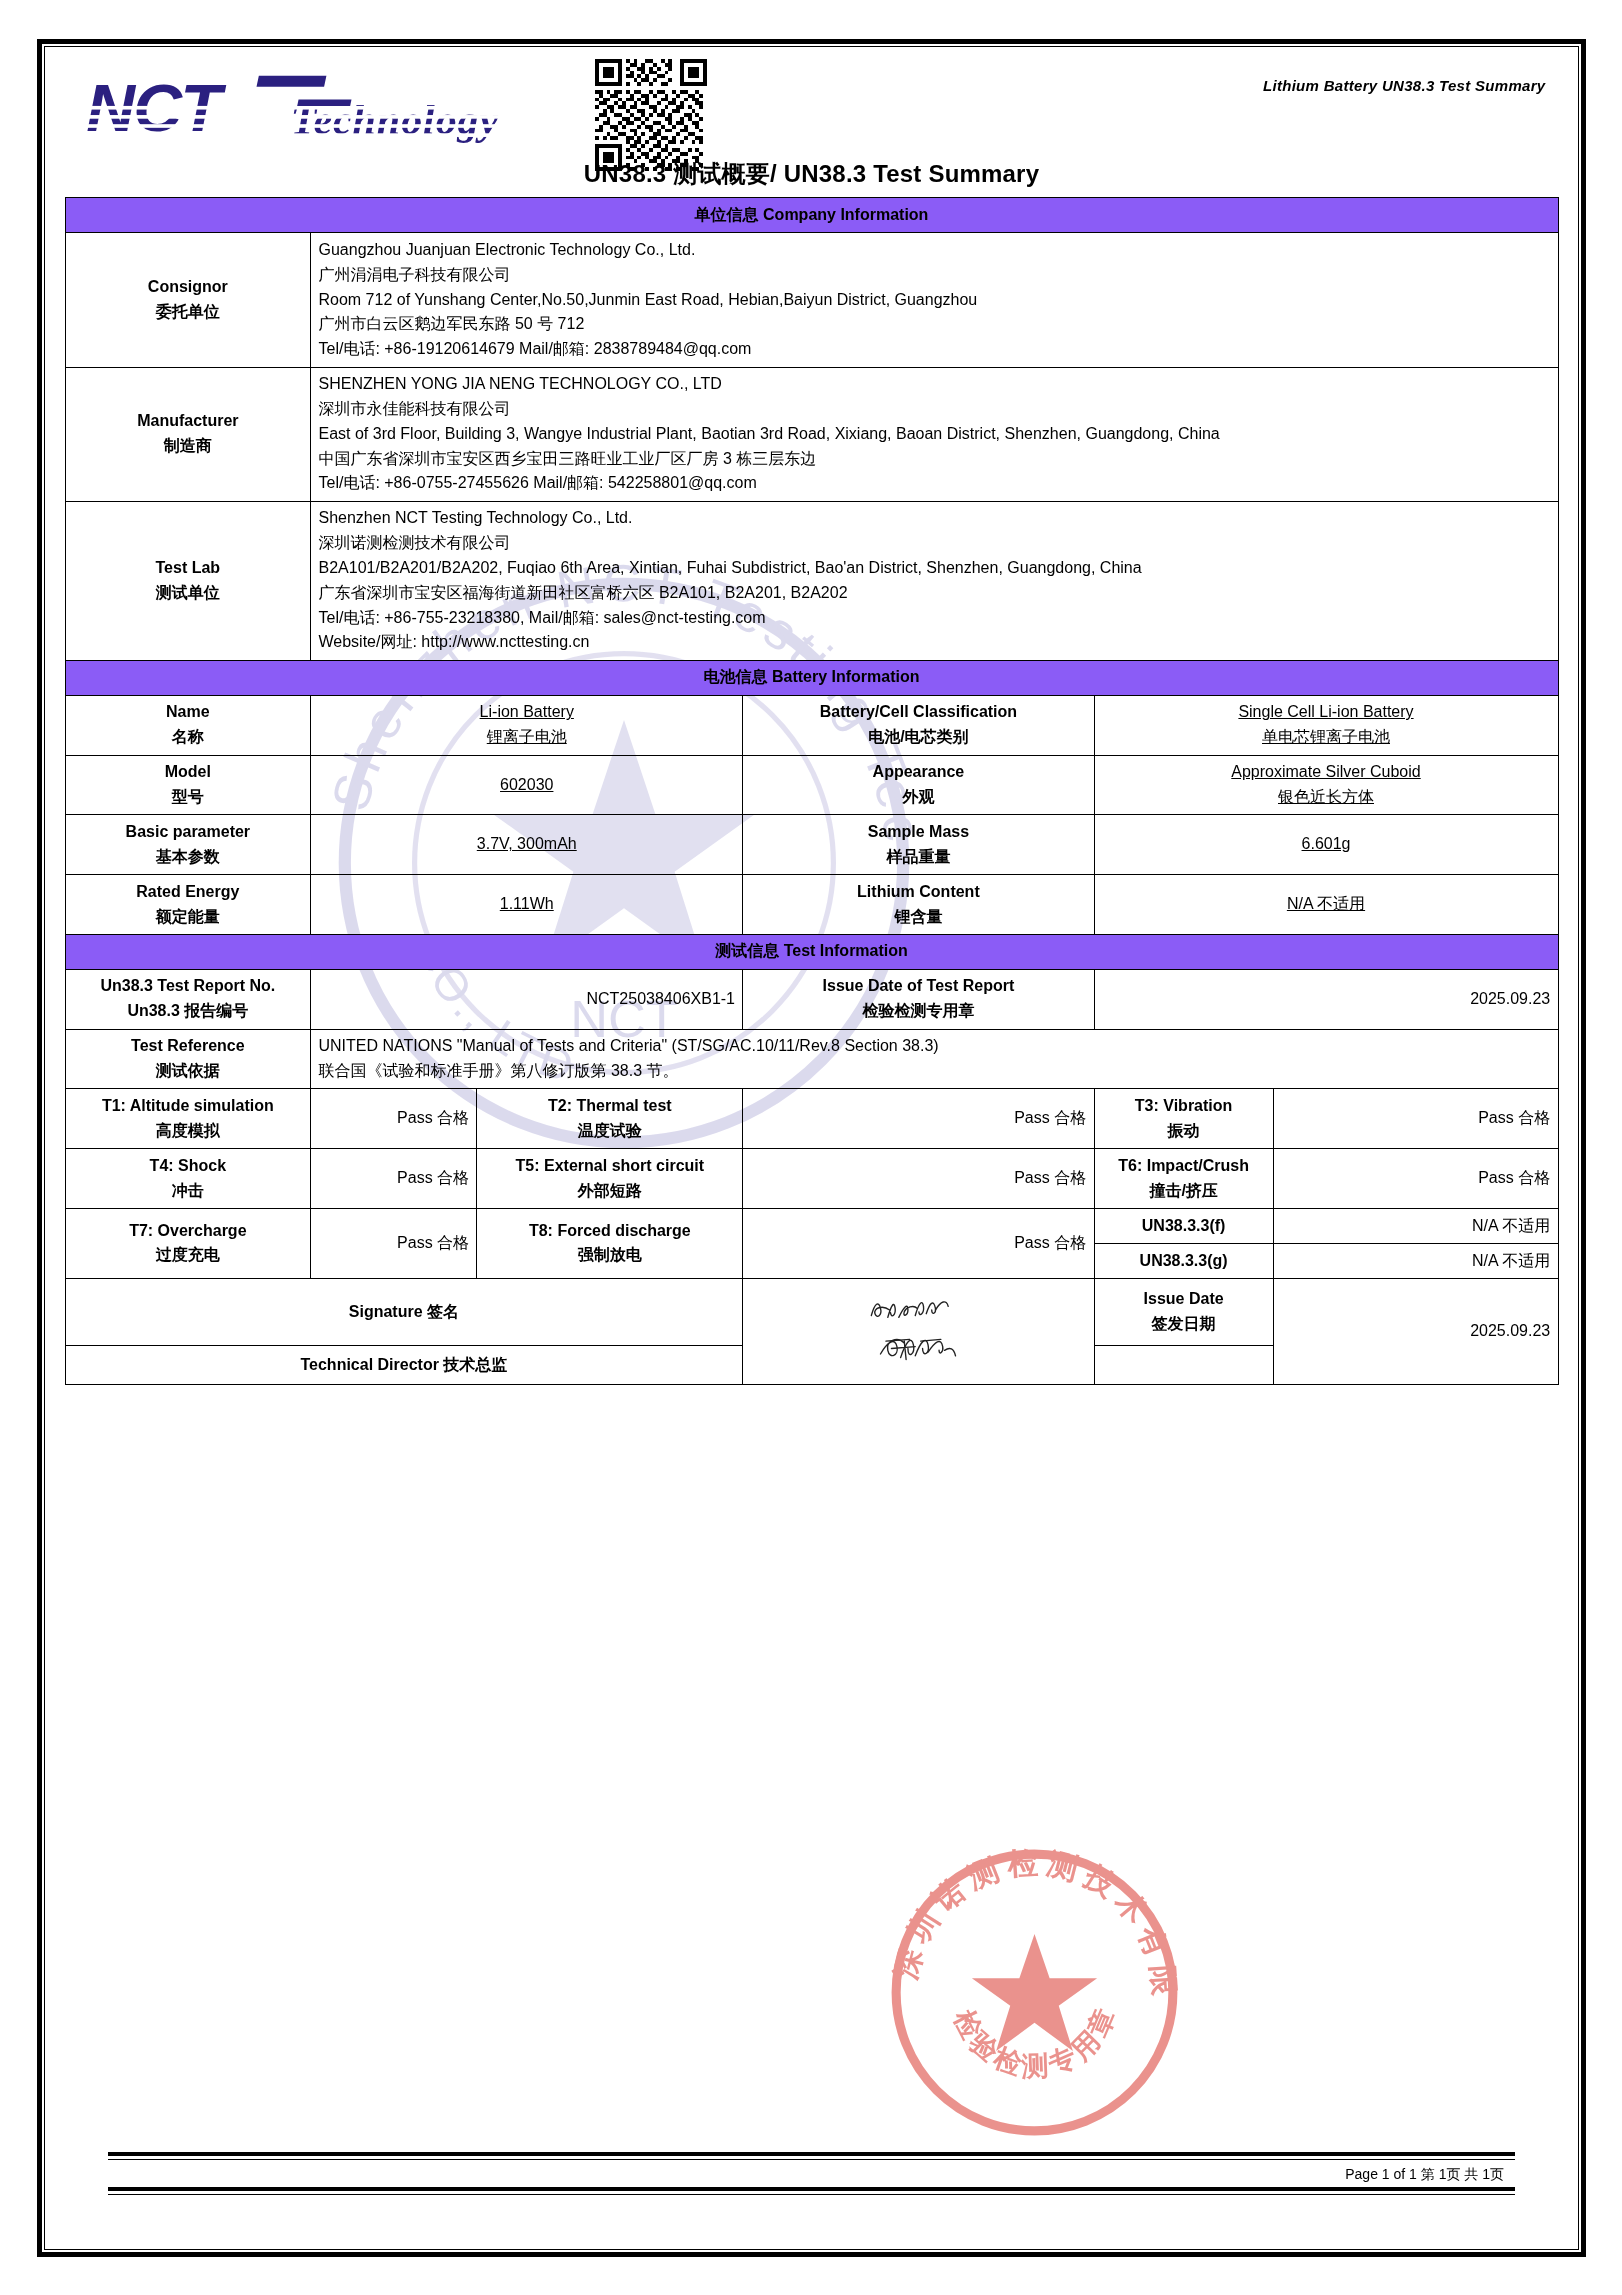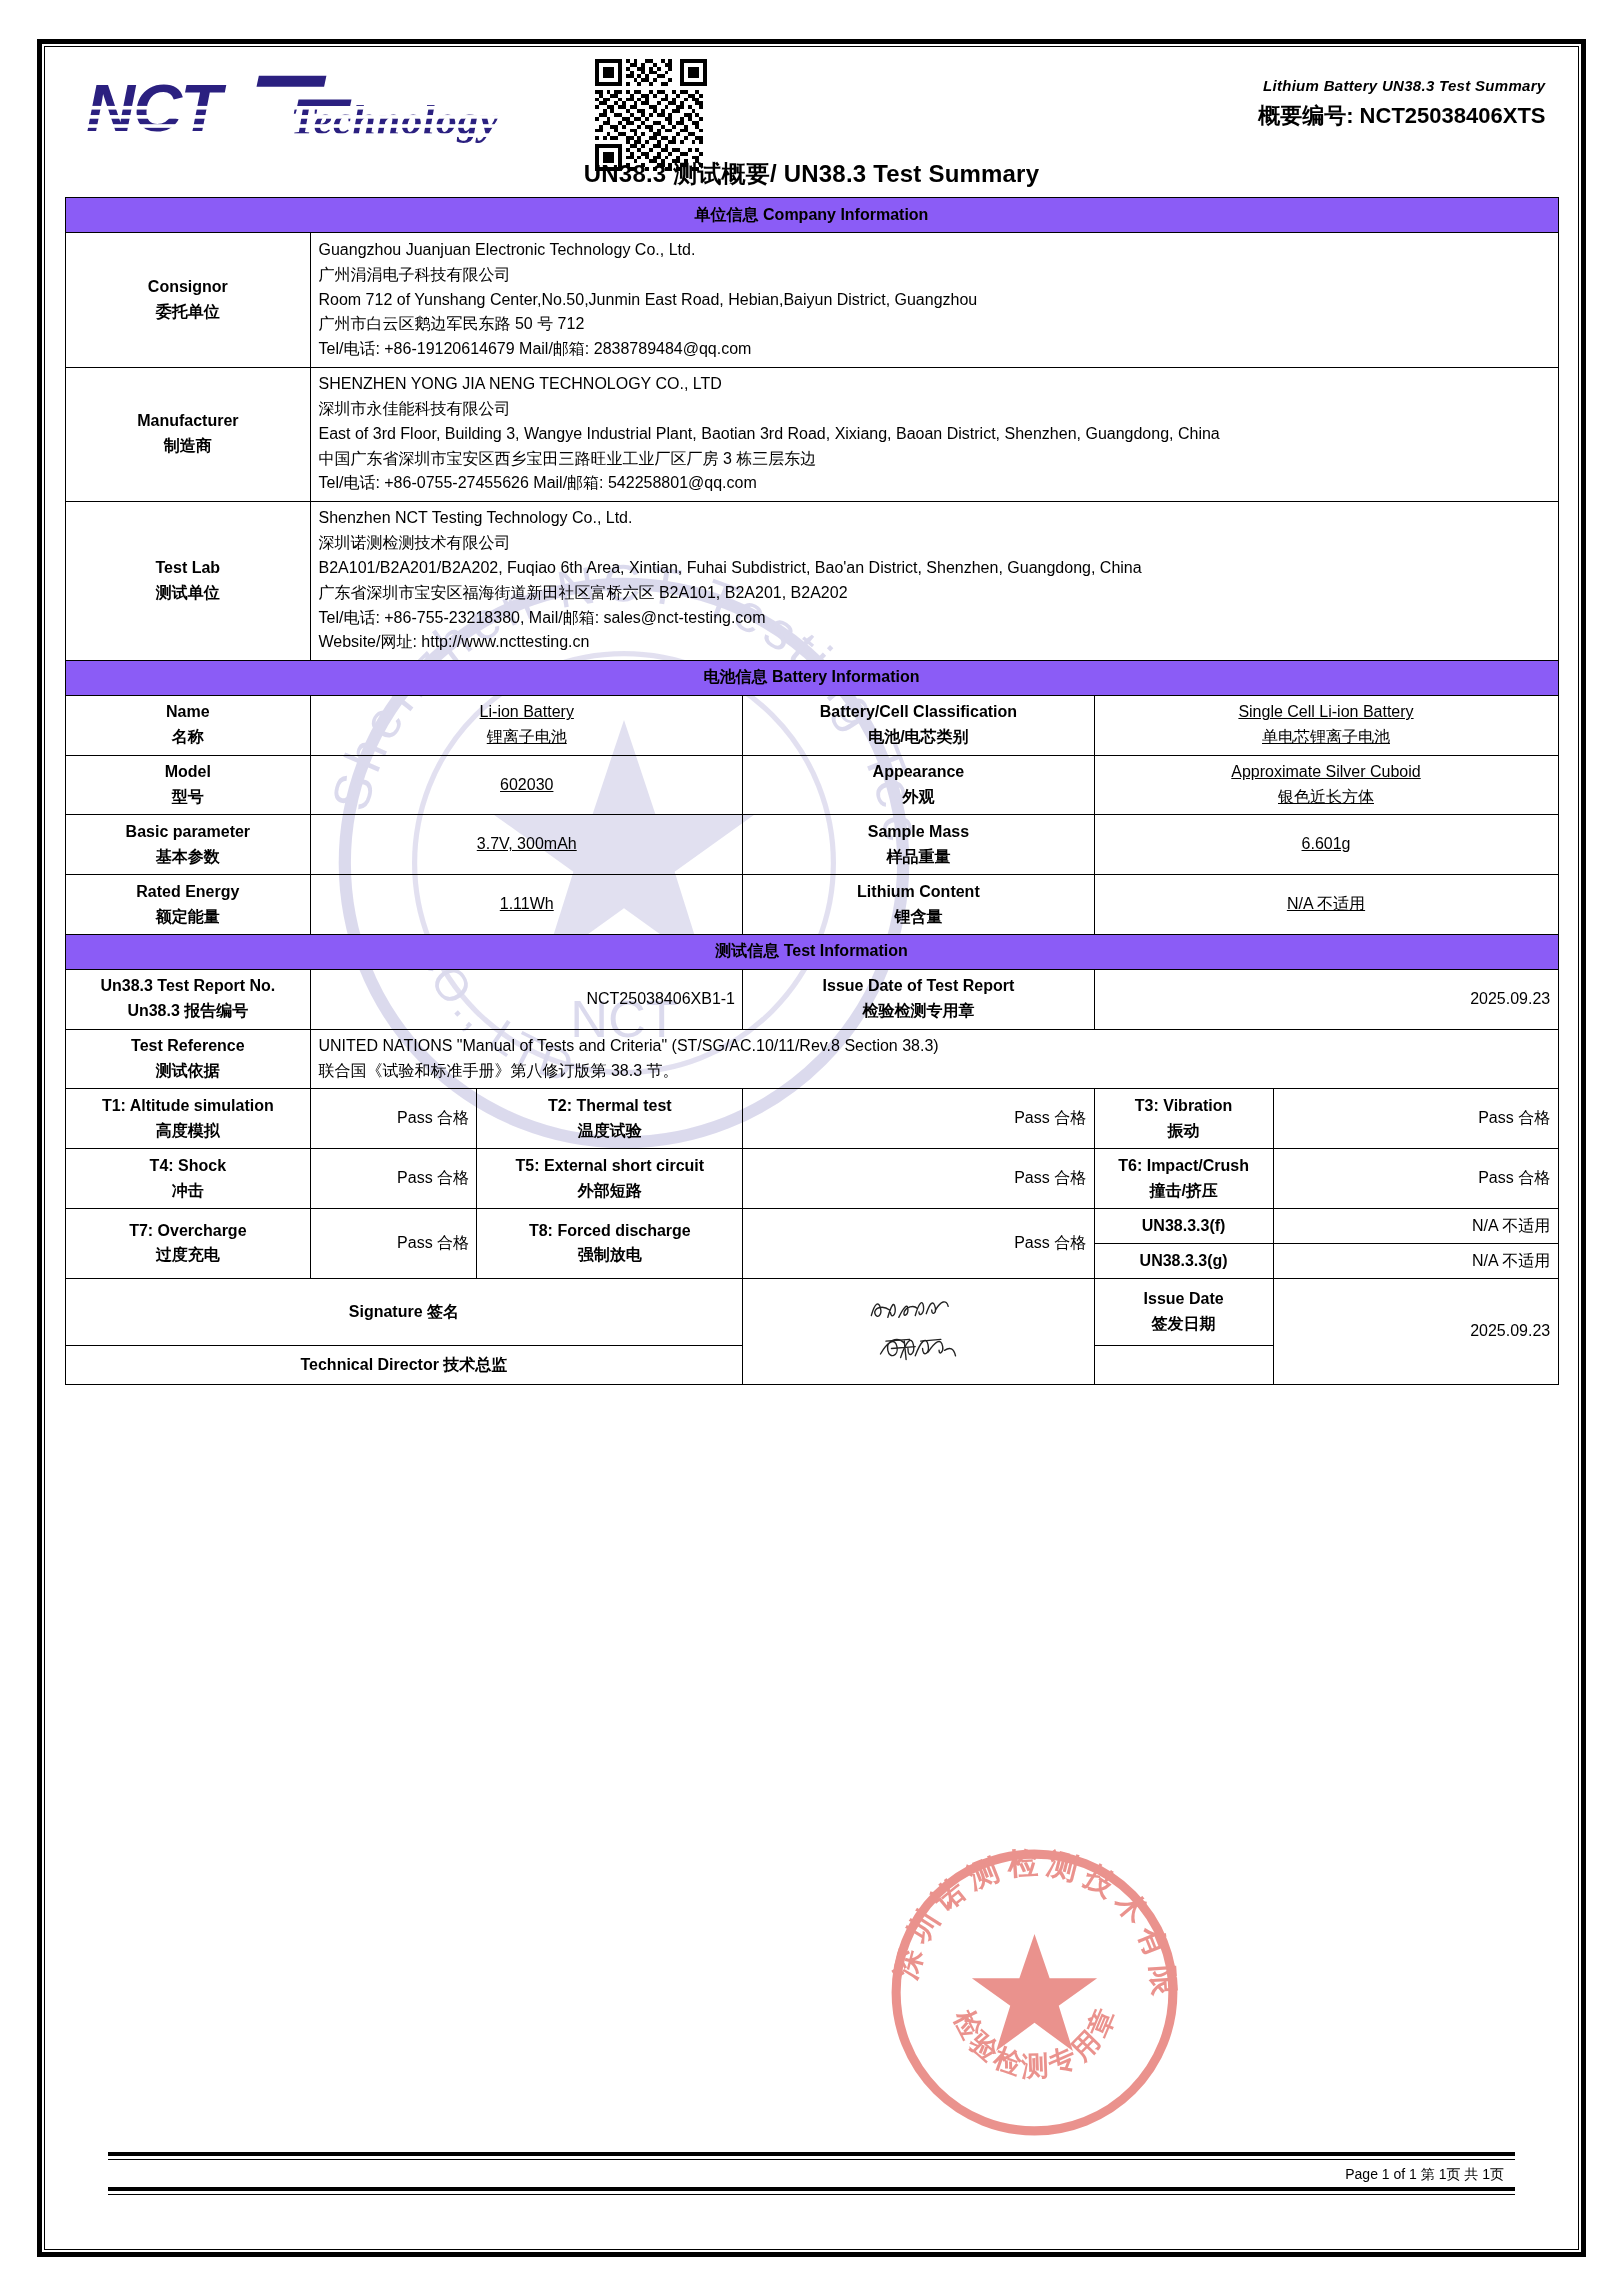"概要编号: NCT25038406XTS" div.doc-sub { html: <div>概要编号: NCT25038406XTS</div> -> none }
